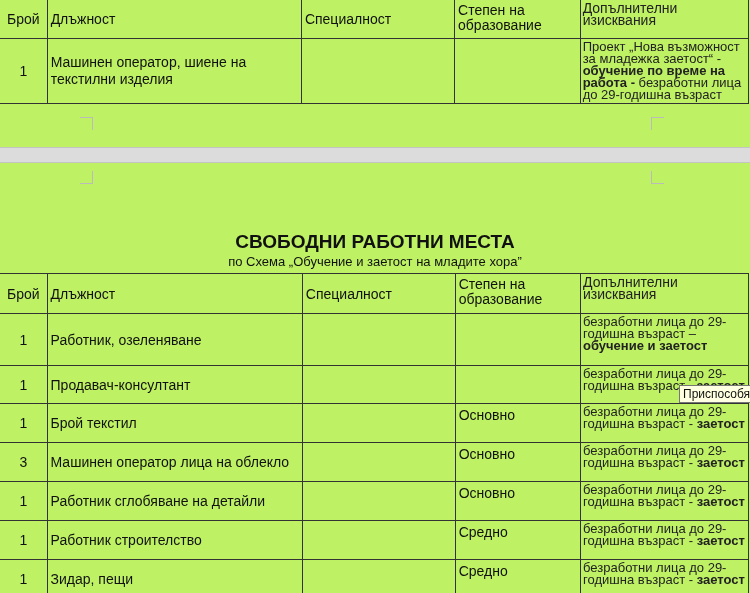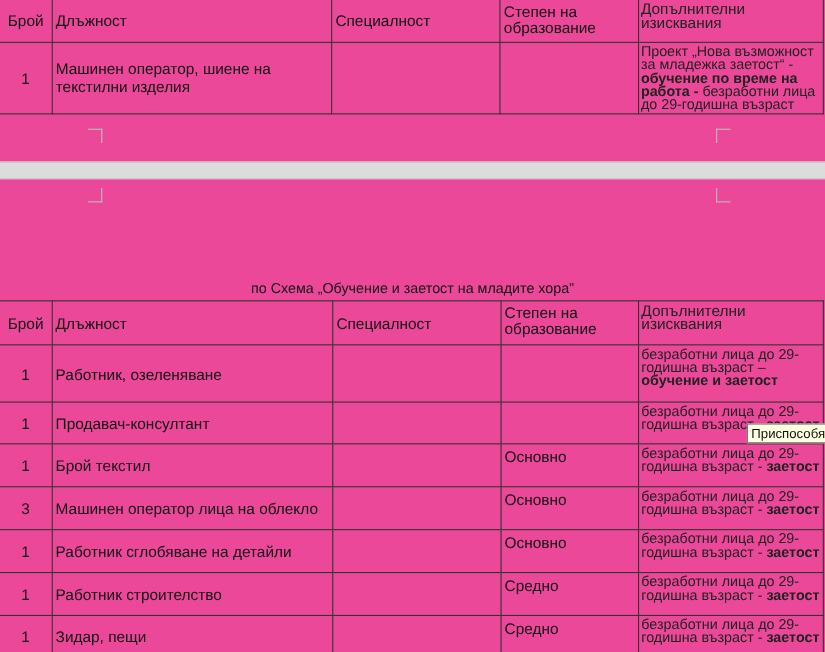"Брой" .page { background: #ec4899 -> #bef264 }
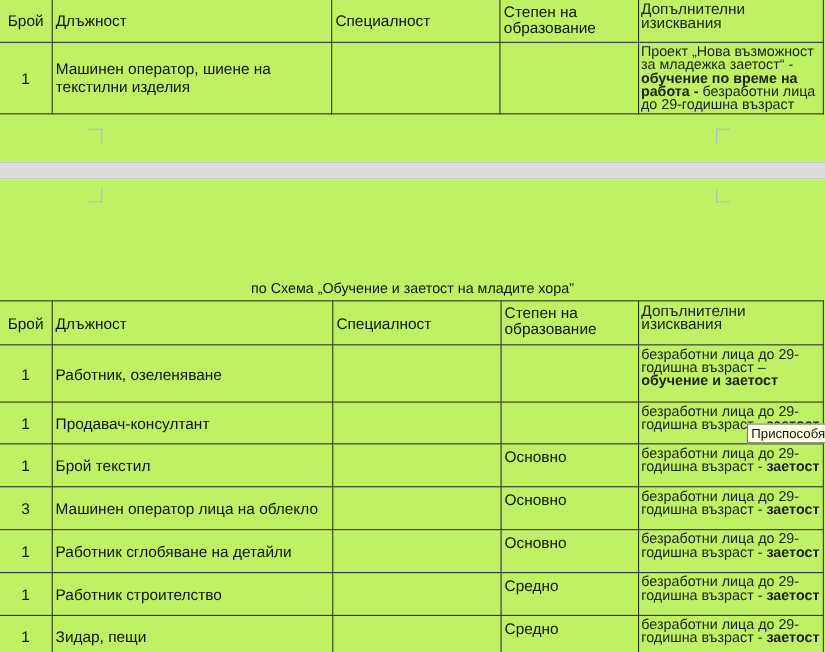"СВОБОДНИ РАБОТНИ МЕСТА" div.title { html: none -> <div>СВОБОДНИ РАБОТНИ МЕСТА</div> }
